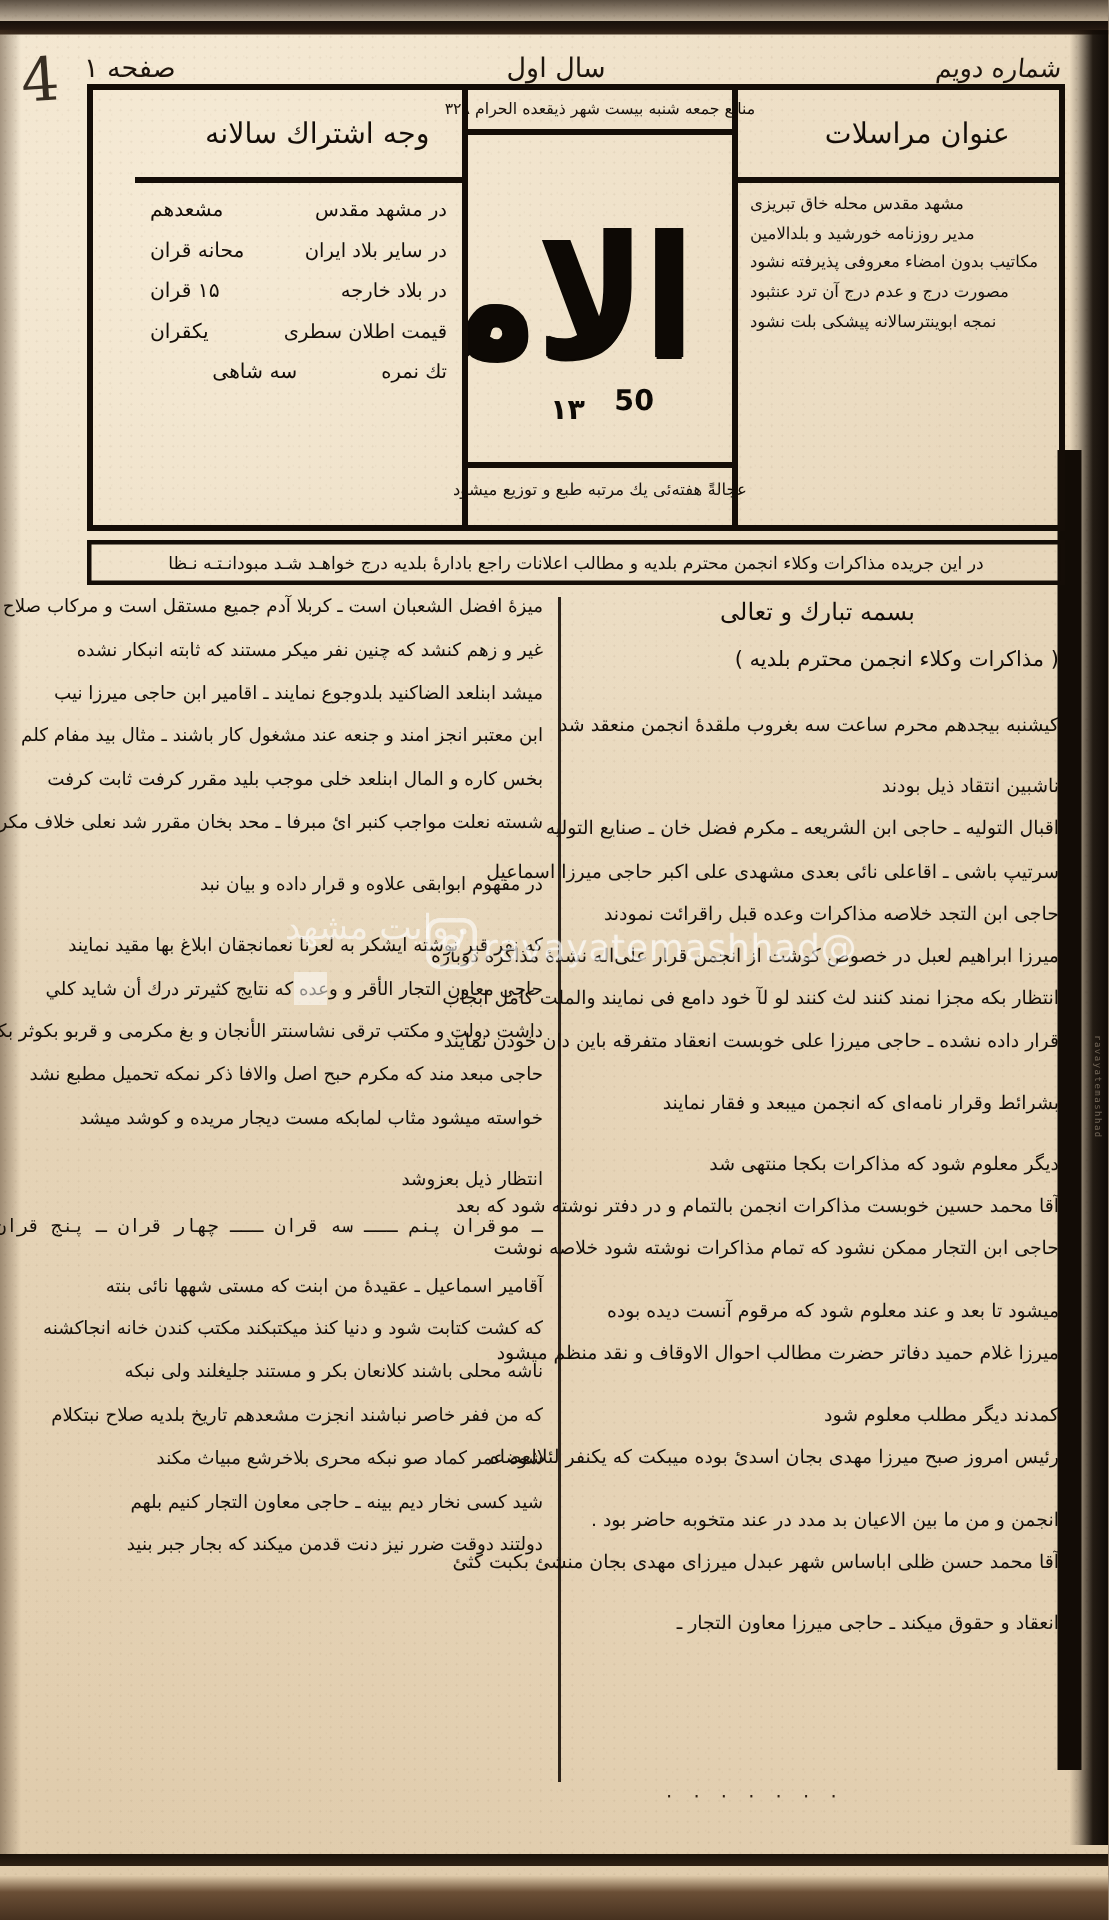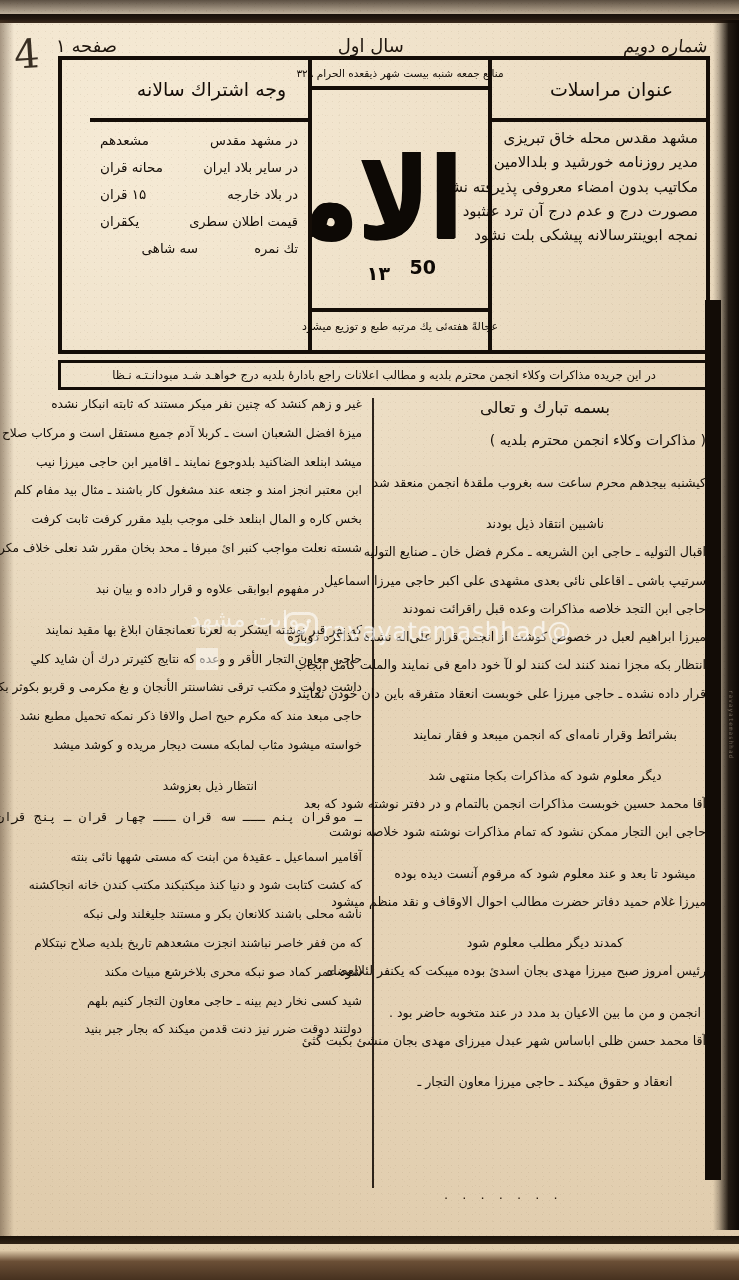"مشهد مقدس محله خاق تبريزى" .mh-body .line { font-size: 15px -> 11px; text-align: right -> left }
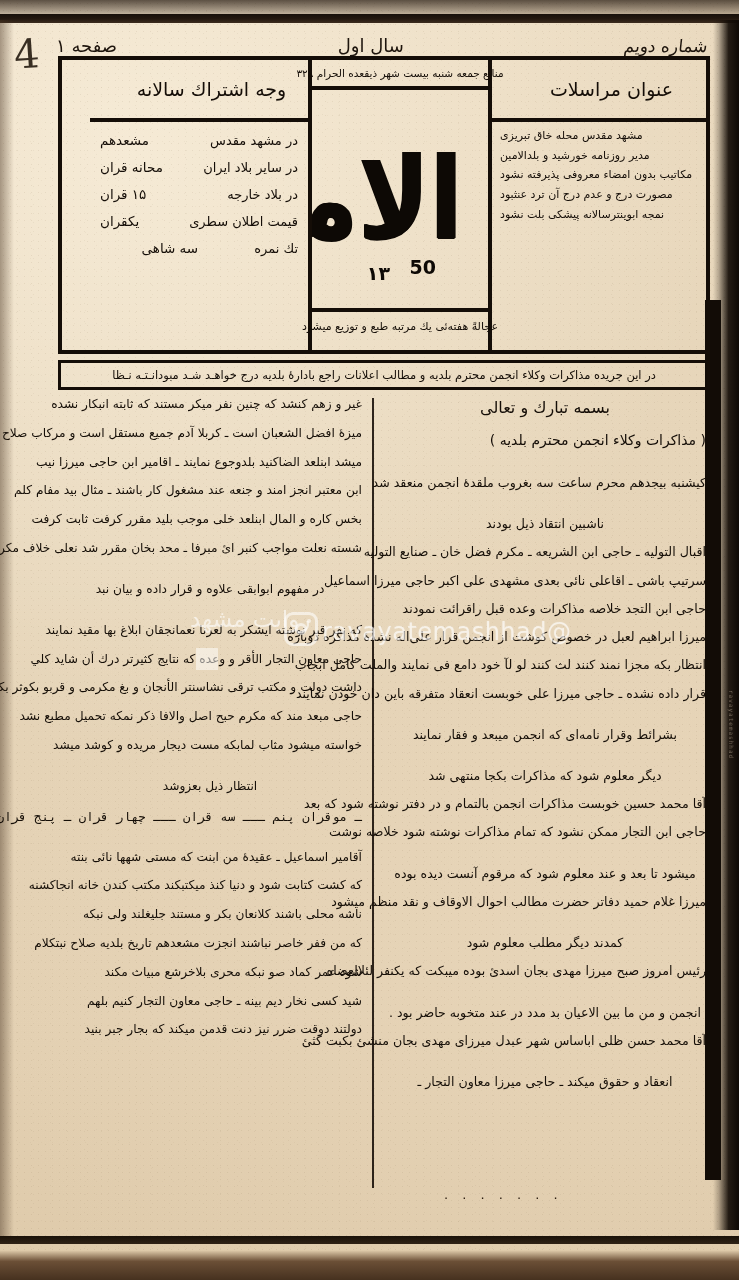"غير و زهم كنشد كه" div.ln { order: before "ميزۀ افضل الشعبان است ـ" -> after "ميزۀ افضل الشعبان است ـ" }
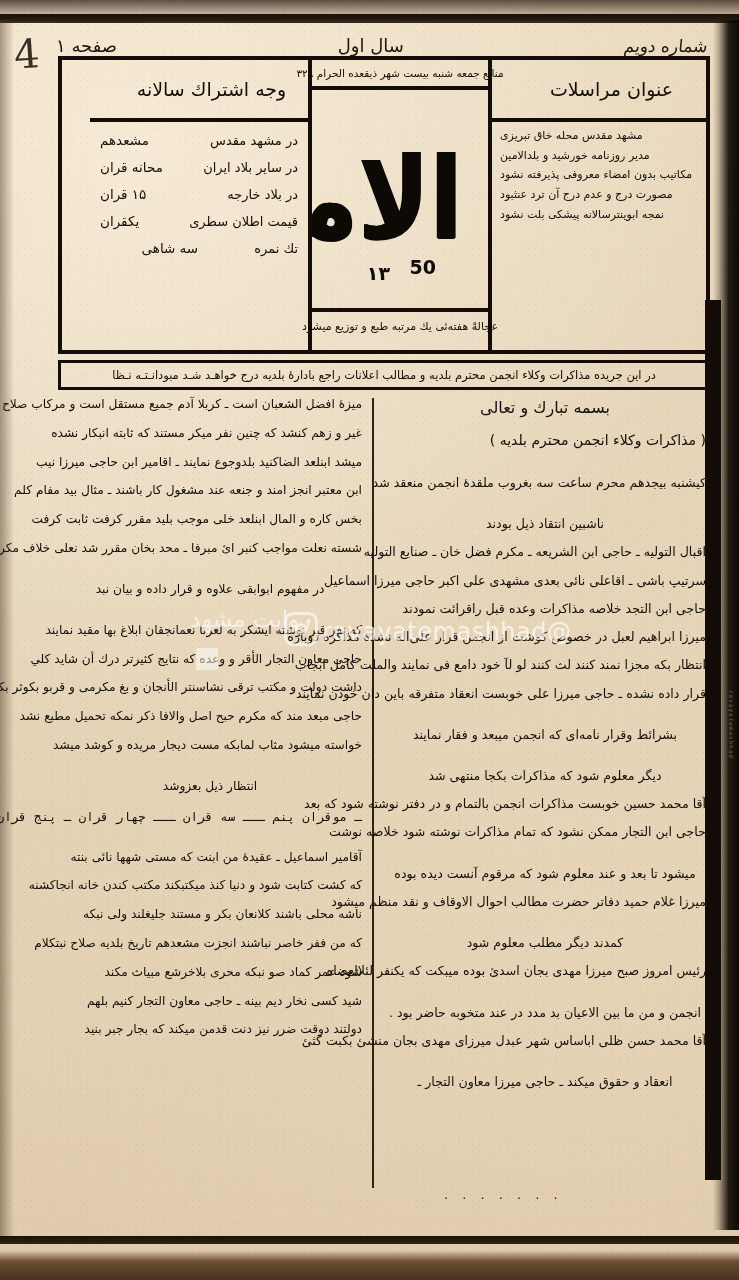"كيشنبه بيجدهم محرم ساعت سه" .ln.center { text-align: center -> right }
